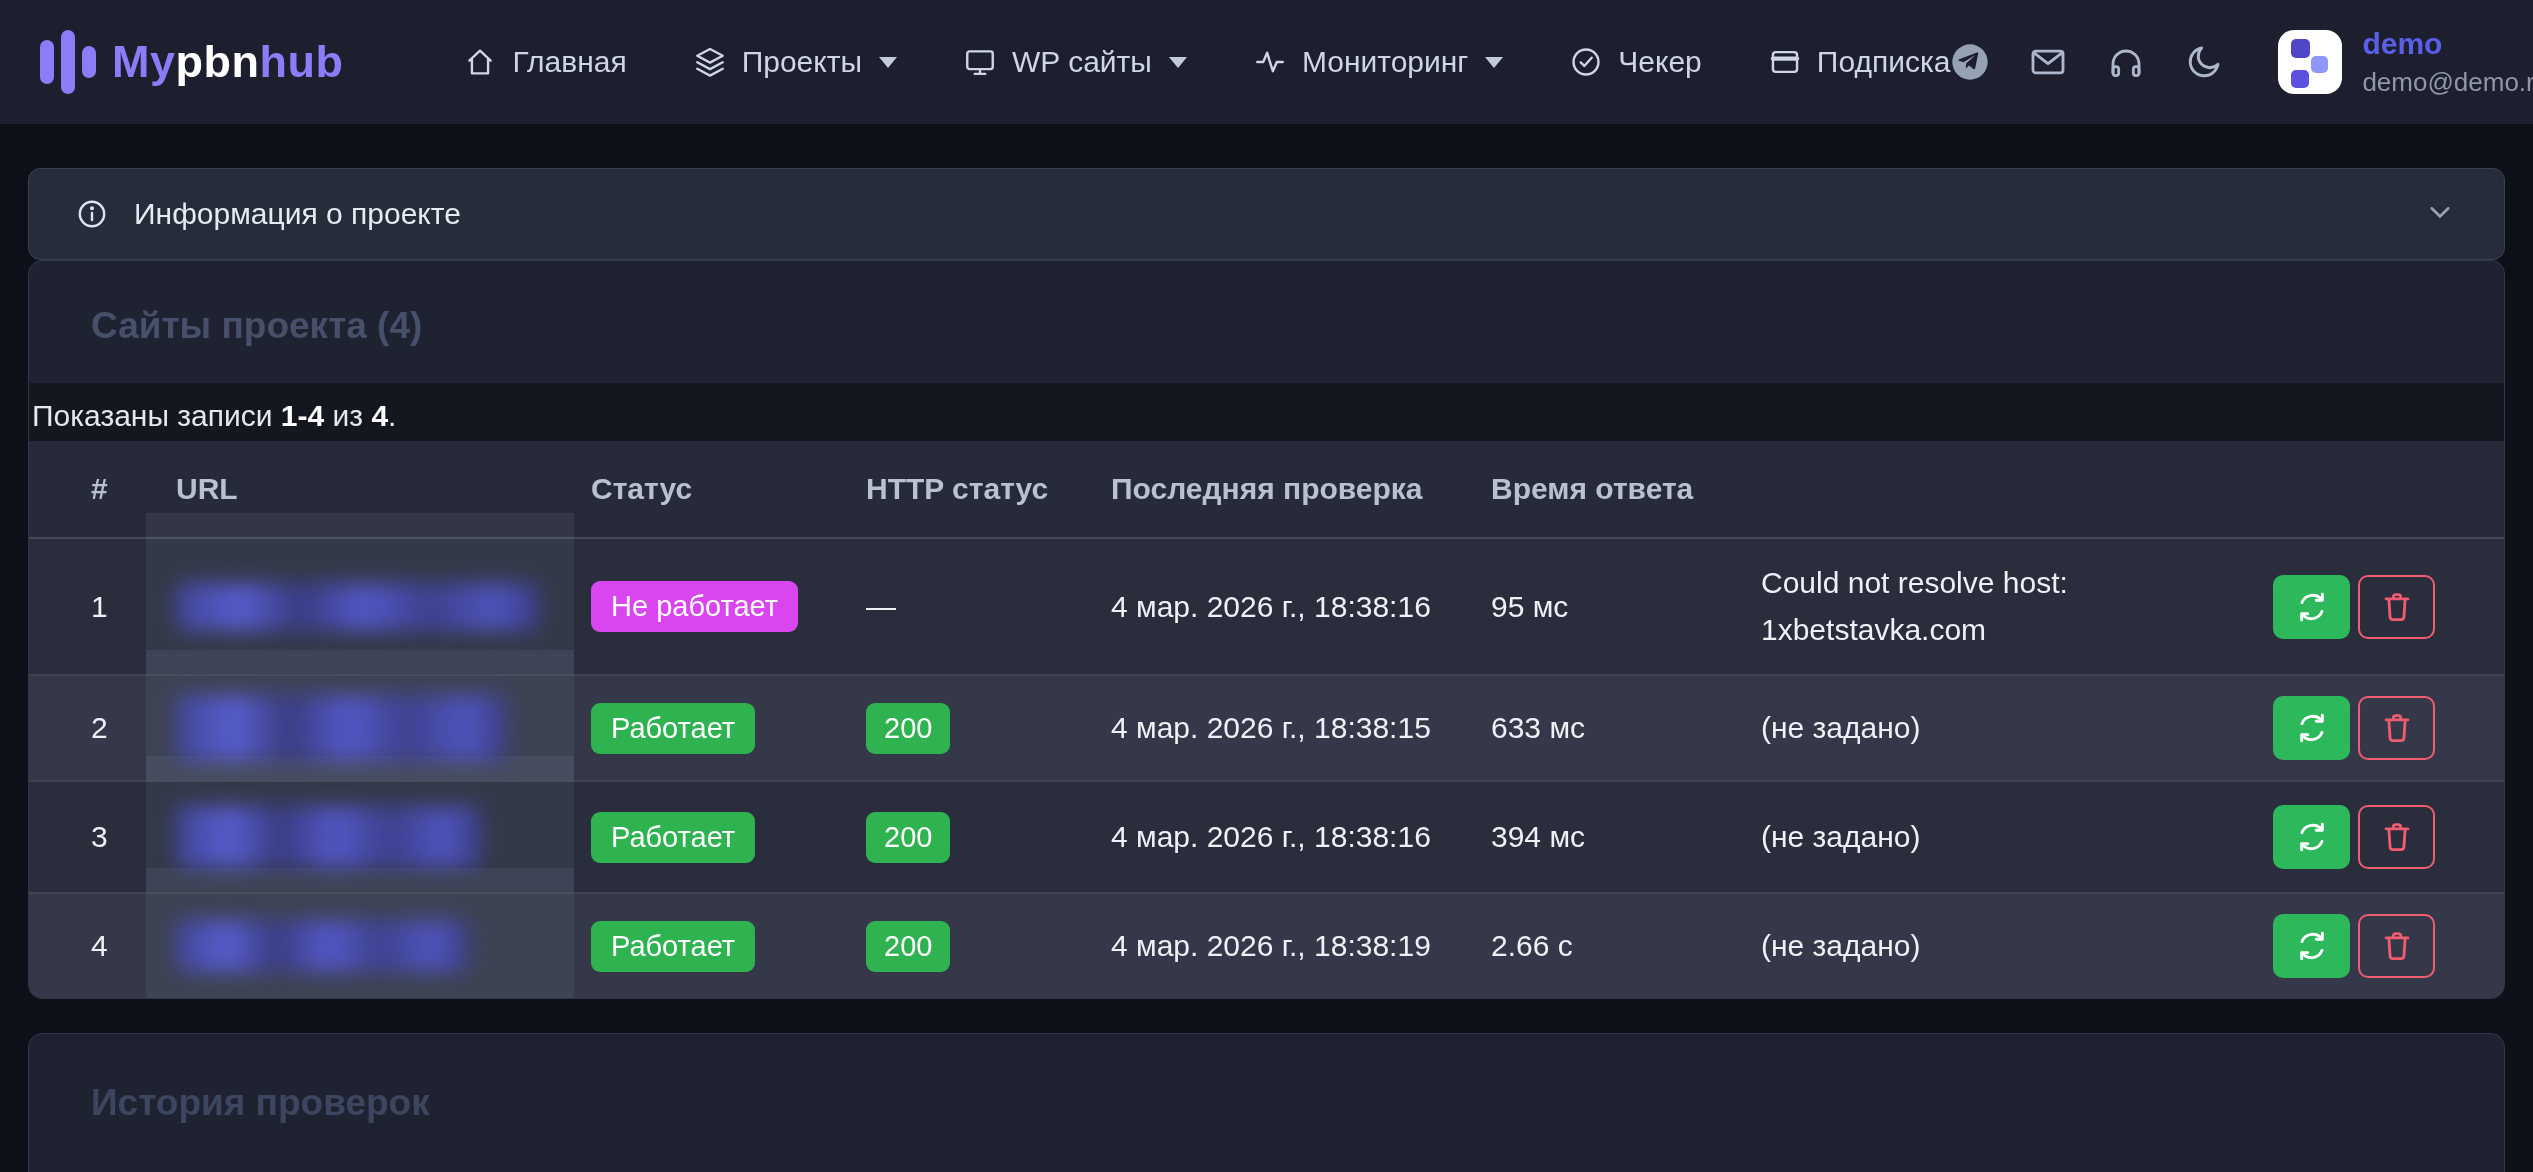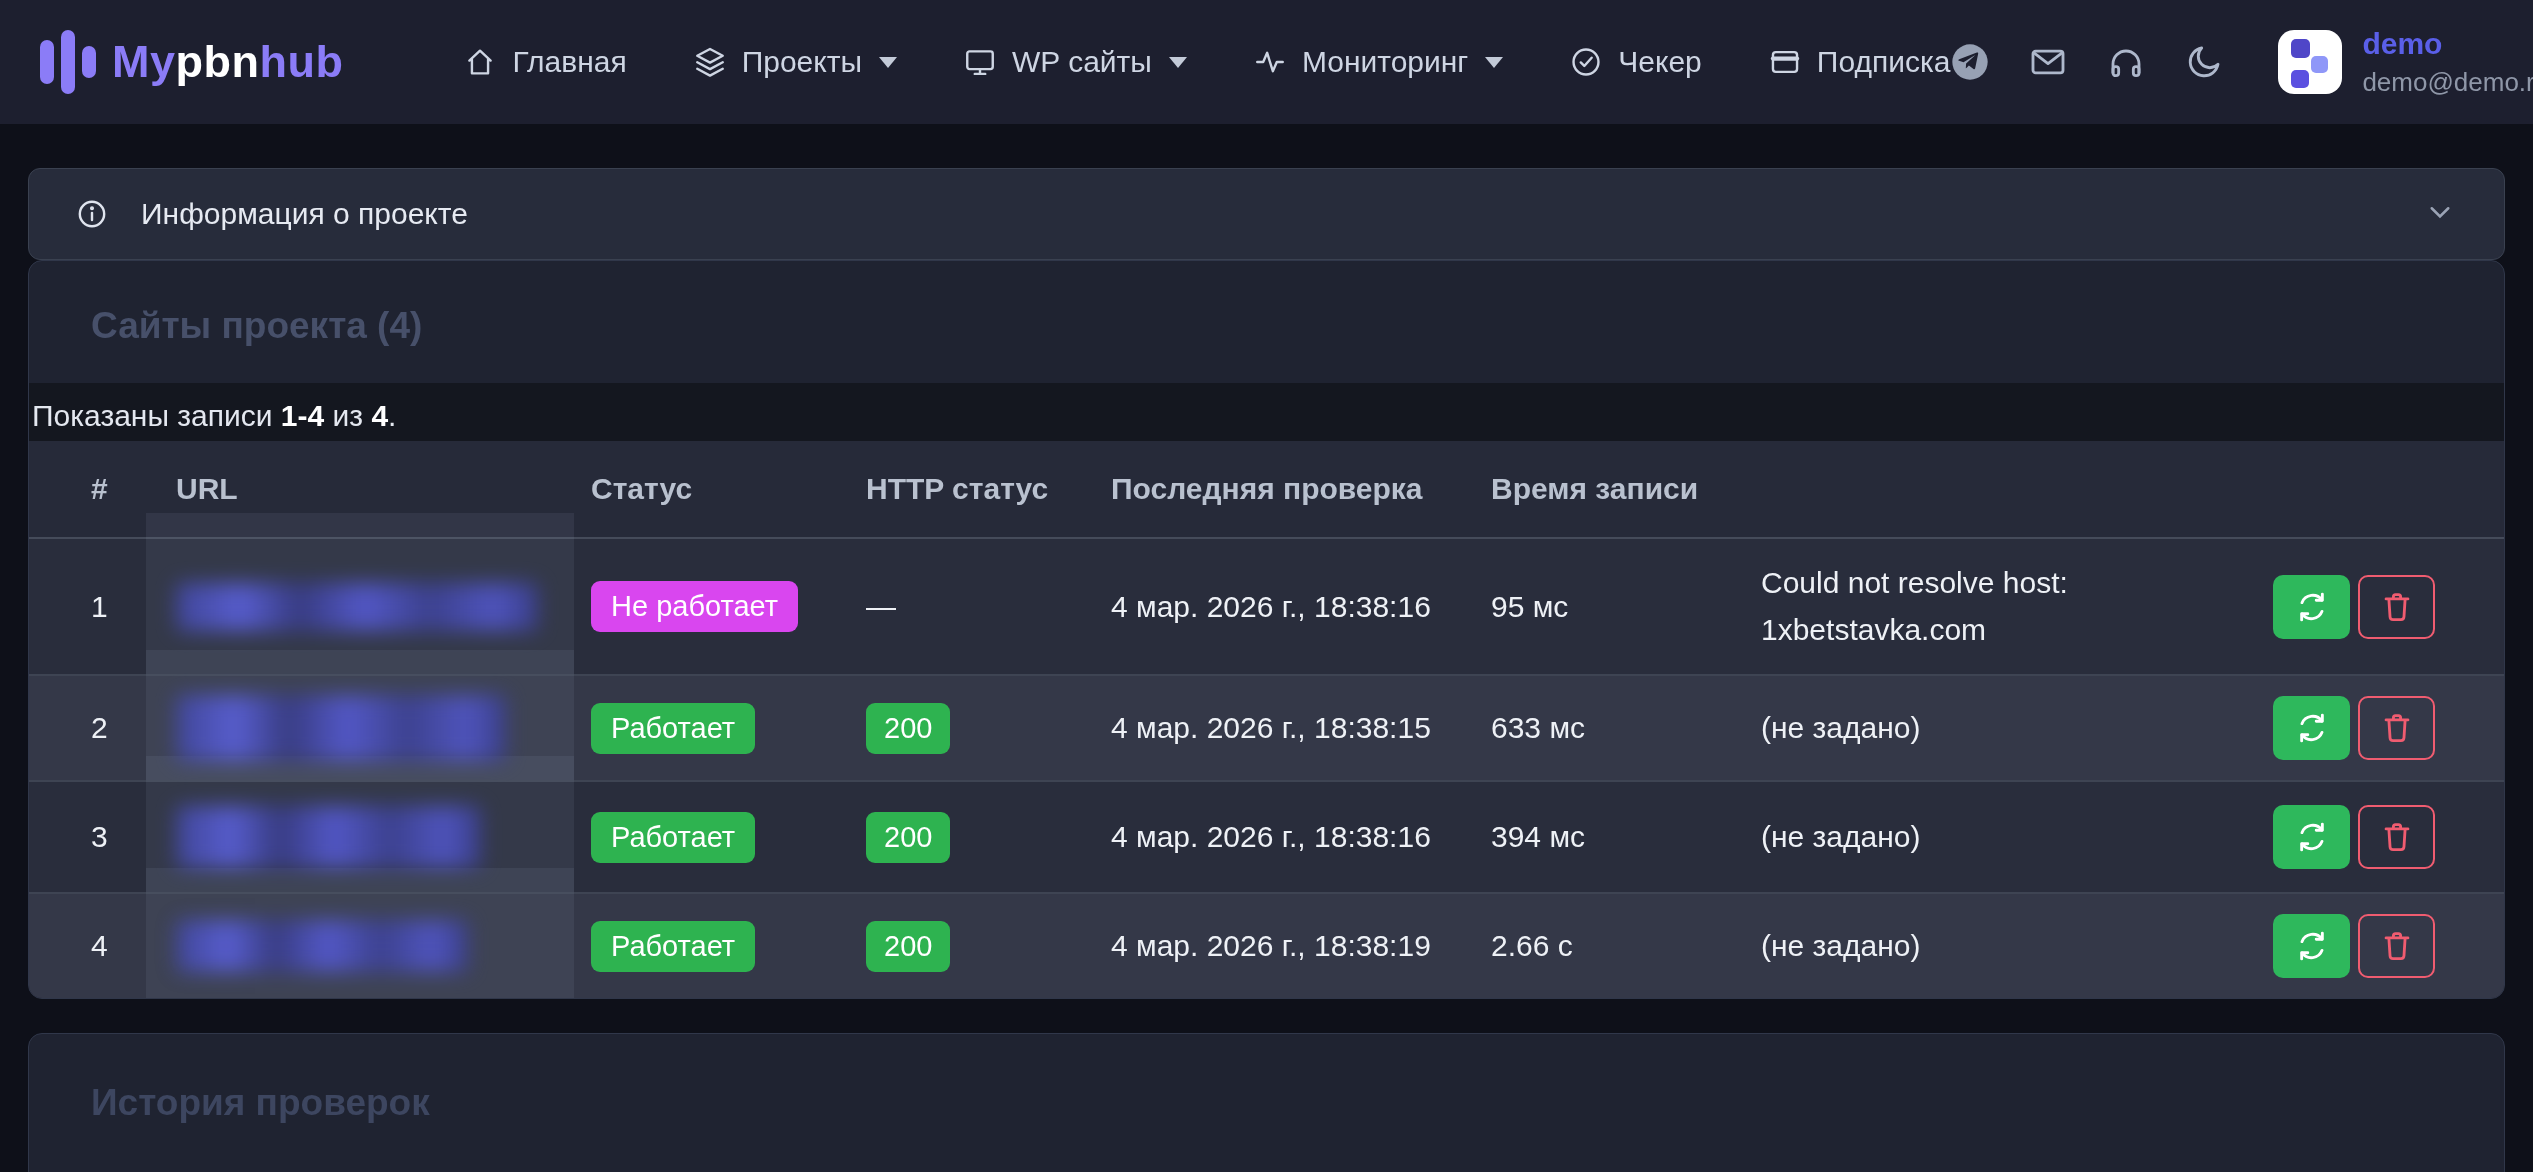"Информация о проекте" .info-panel .left { gap: 32px -> 25px }
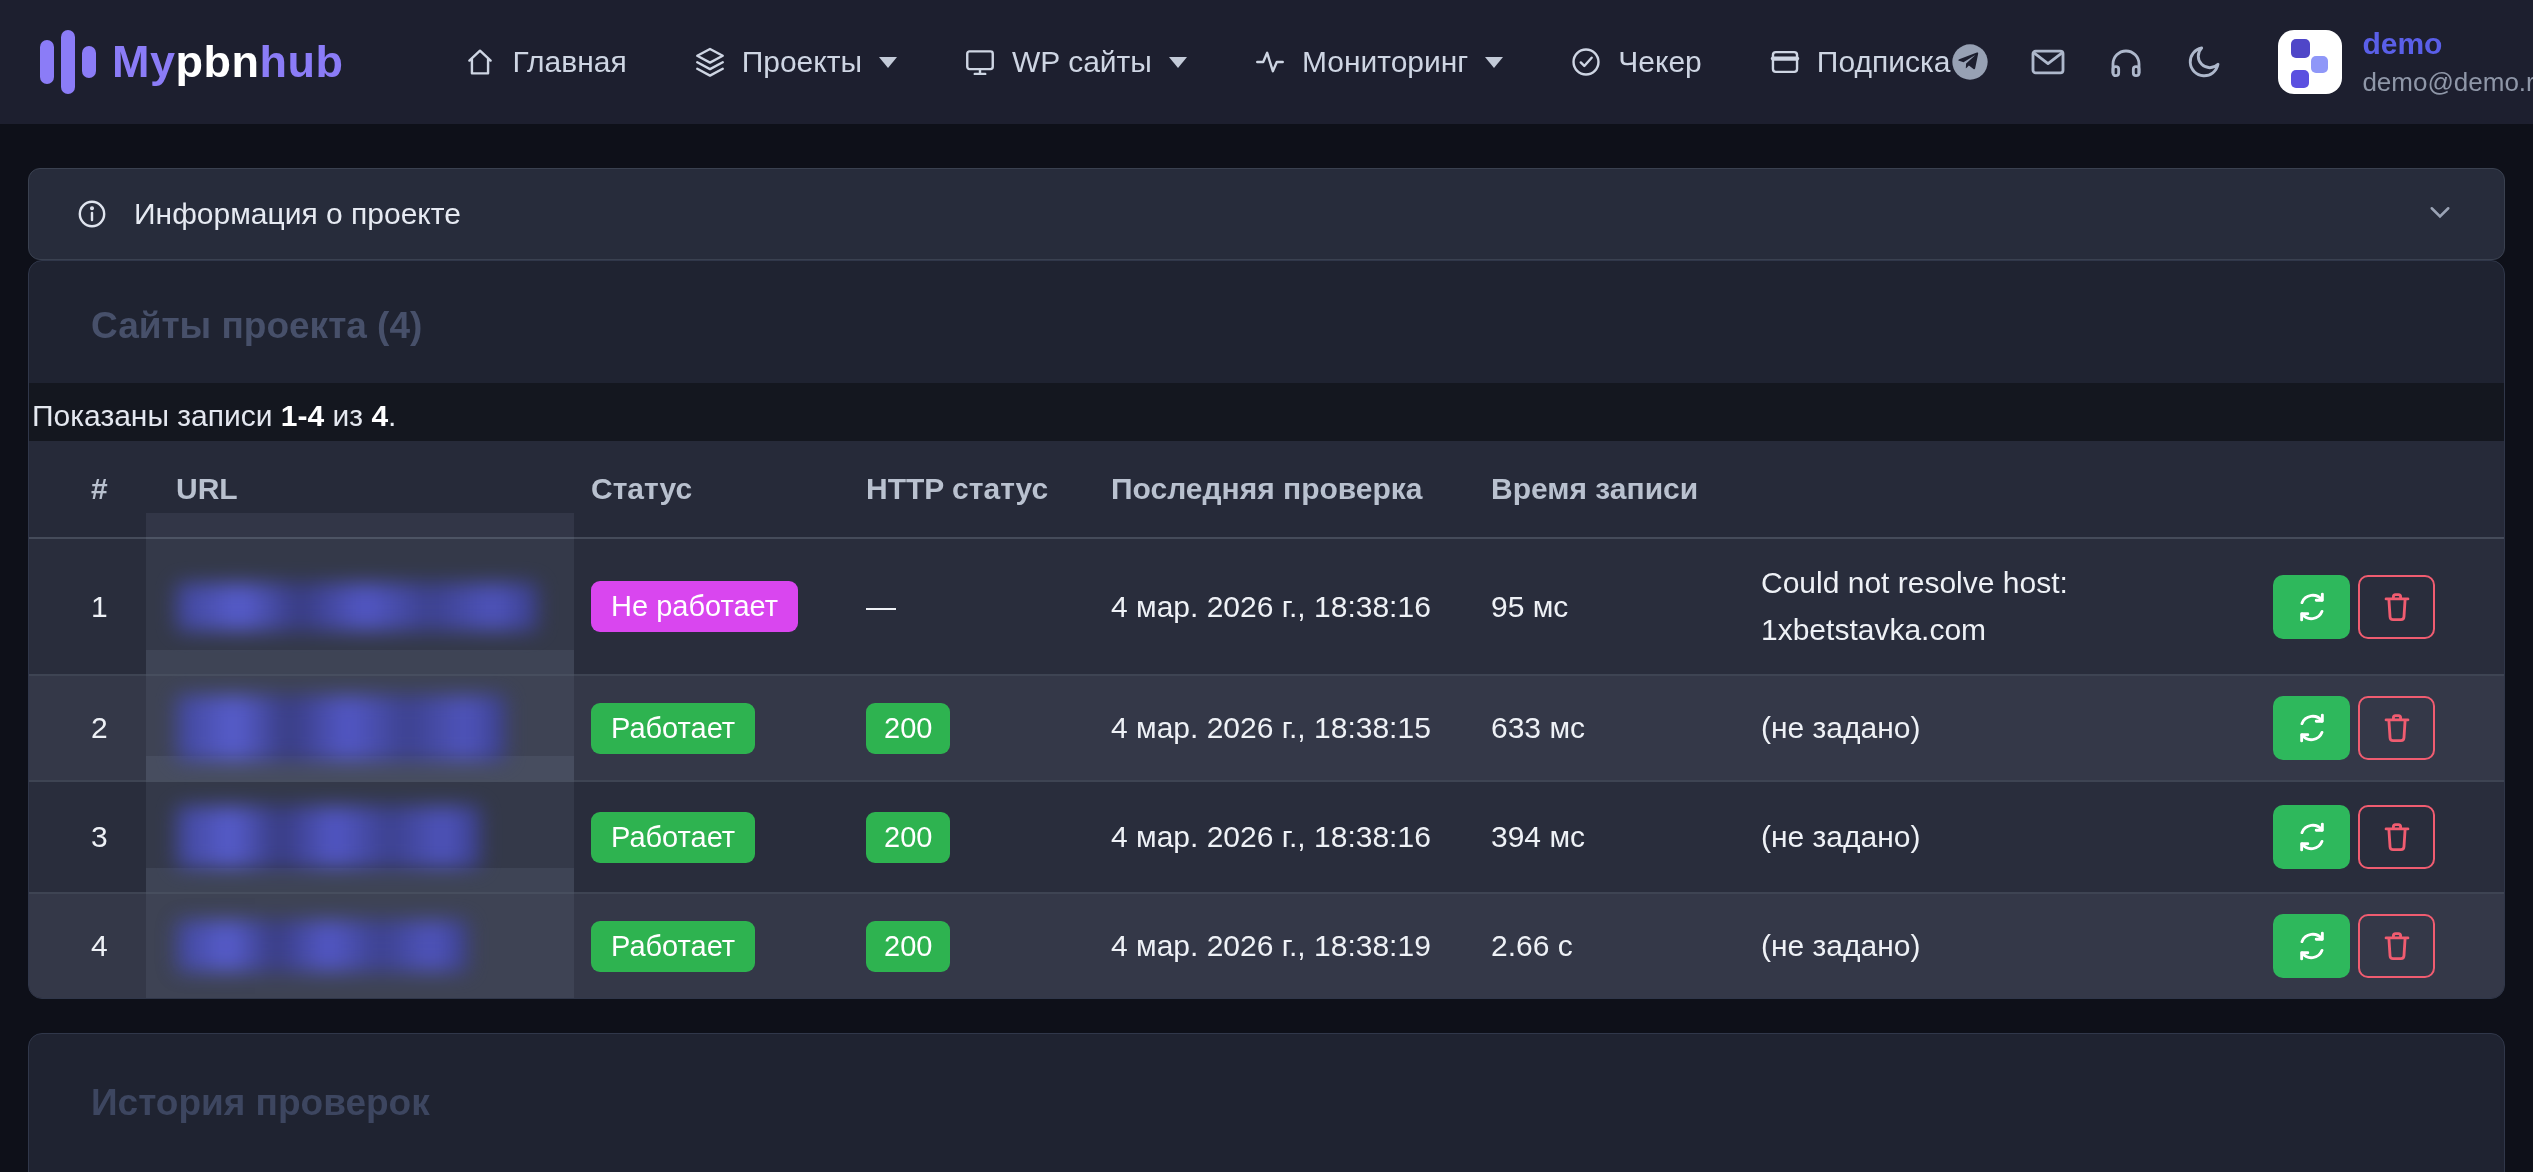"Время записи" div { text: записи -> ответа }
